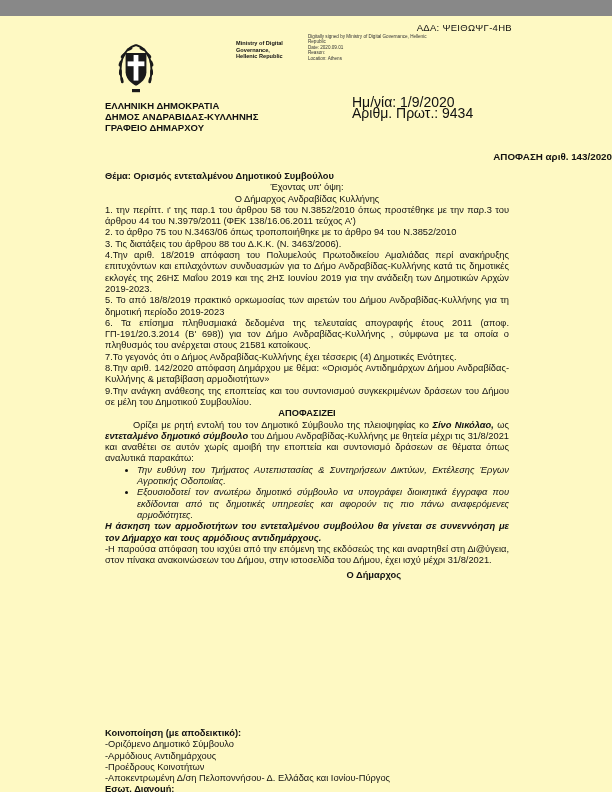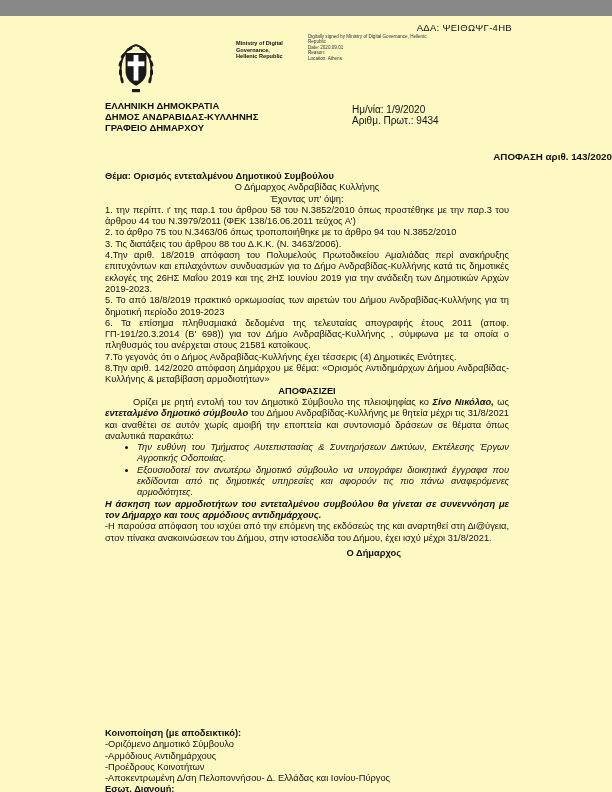"Ημ/νία: 1/9/2020" .protocol { font-size: 10px -> 14px; top: 88px -> 81px }
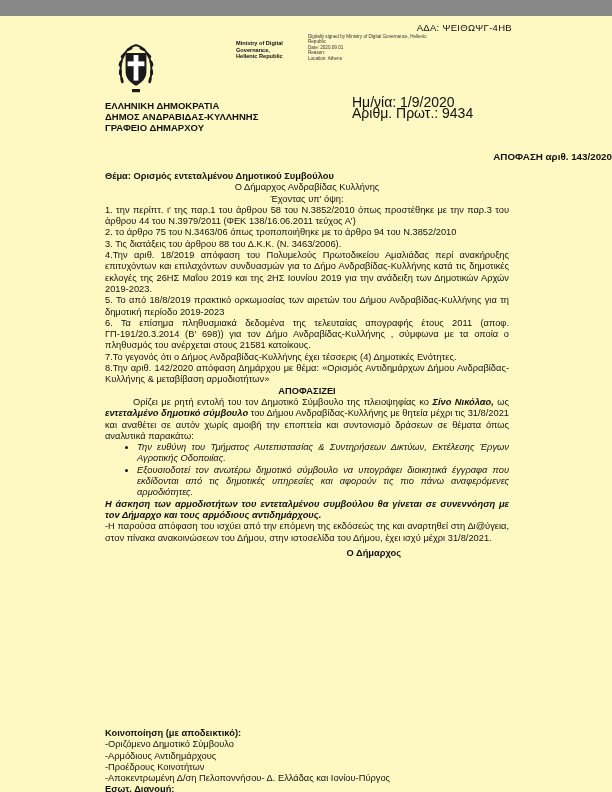"Ο Δήμαρχος Ανδραβίδας Κυλλήνης" p.center { order: before "Έχοντας υπ' όψη:" -> after "Έχοντας υπ' όψη:" }
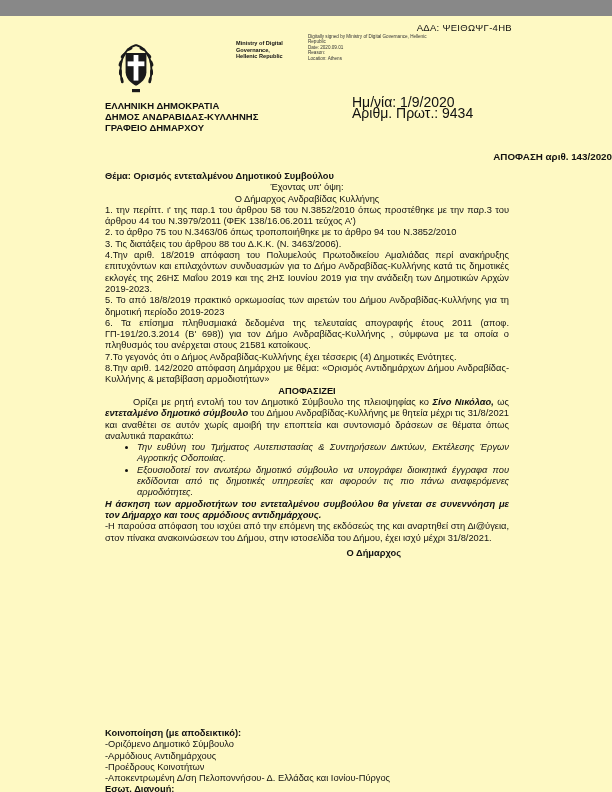"9.Την ανάγκη ανάθεσης της εποπτείας" p { html: none -> <p>9.Την ανάγκη ανάθεσης της εποπτείας και του συντονισμού συγκεκριμένων δράσεων του Δήμου σε μέλη του Δημοτικού Συμβουλίου.</p> }
